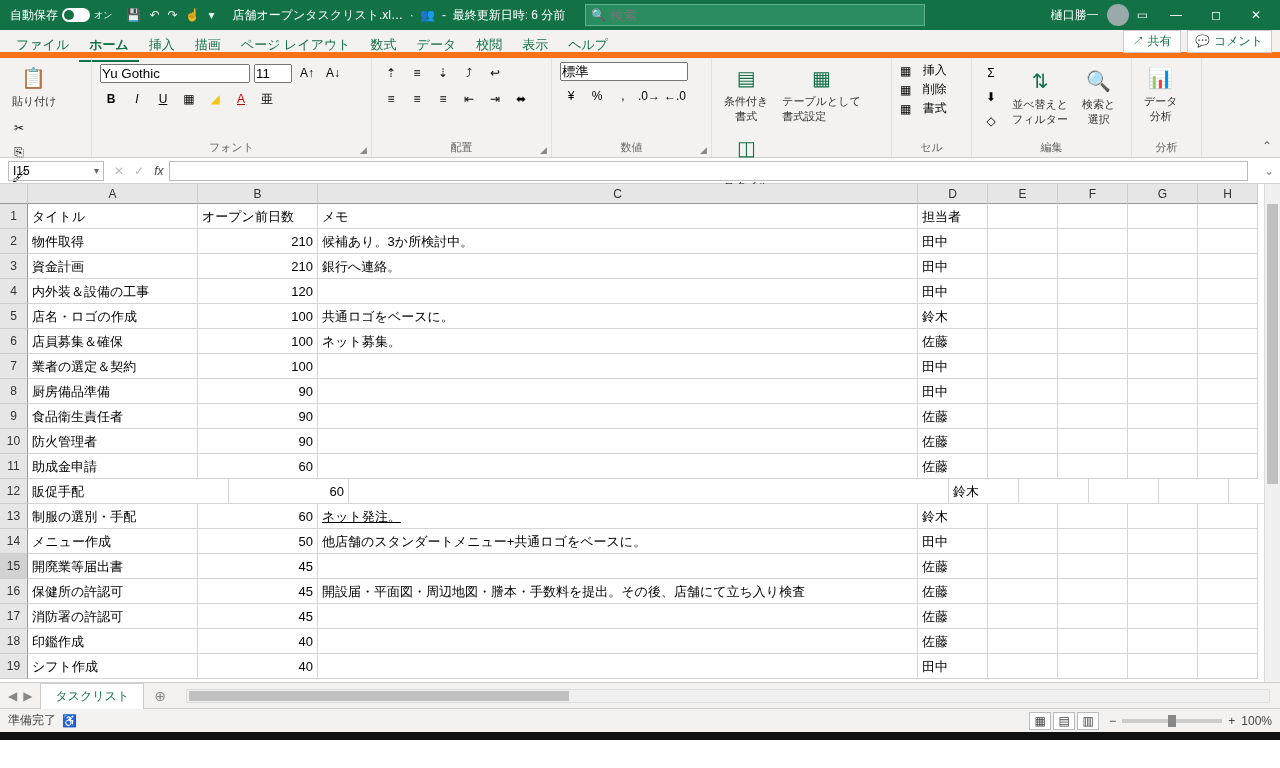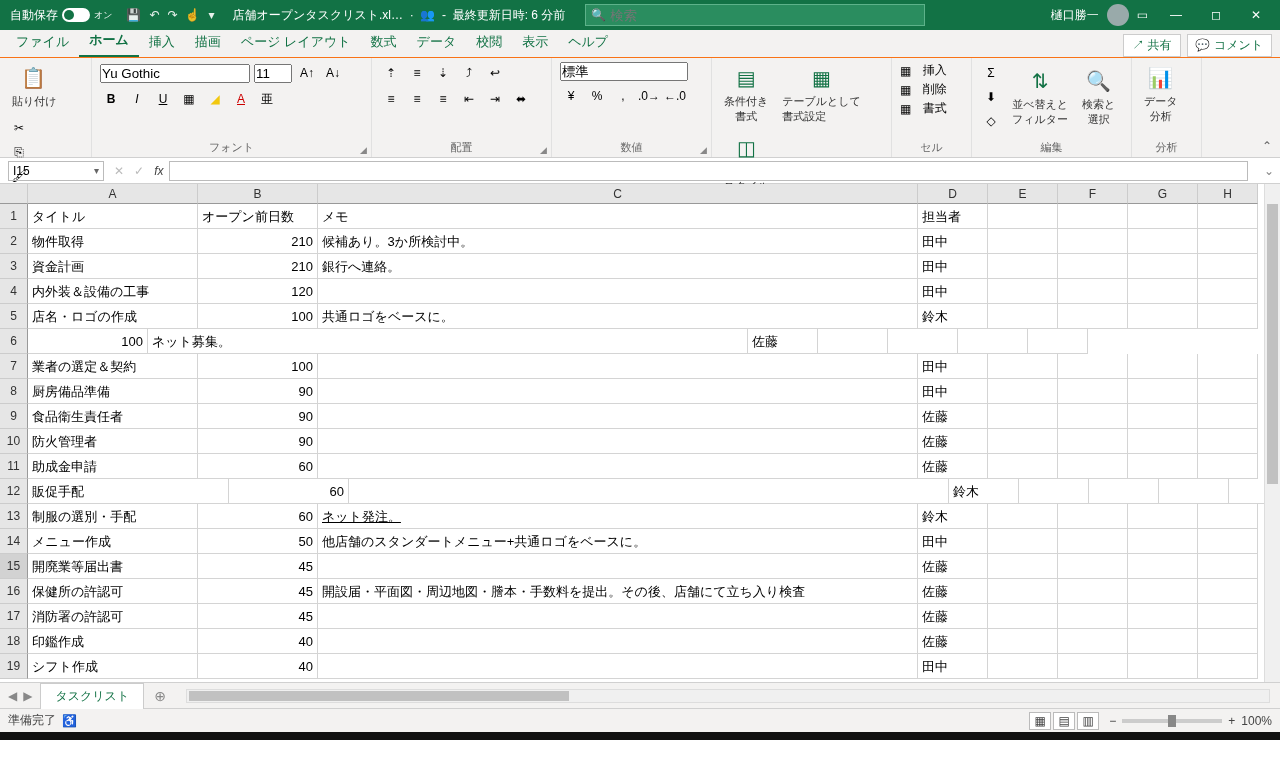"ファイル" .tabs { align-items: flex-end -> flex-start; border-bottom: 1px solid #f97316 -> 6px solid #f97316 }
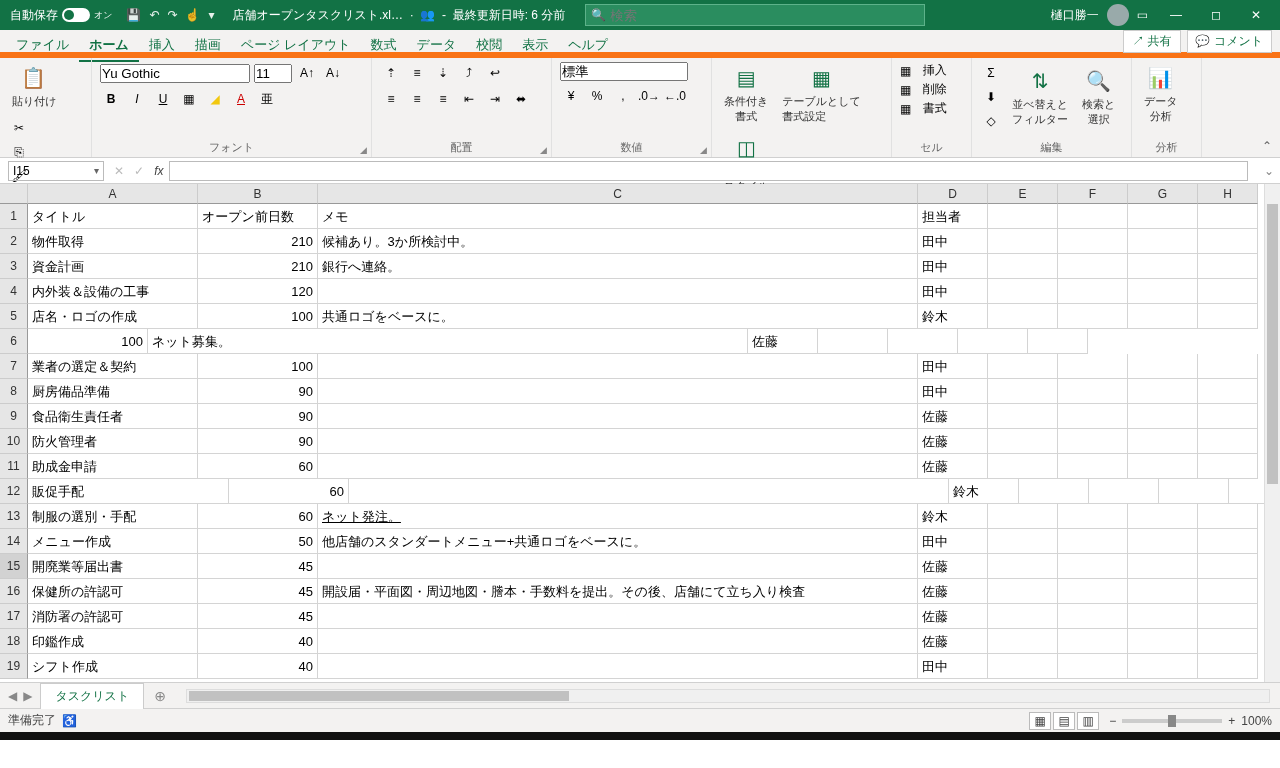"店員募集＆確保" div.cell { html: none -> <div>店員募集＆確保</div> }
